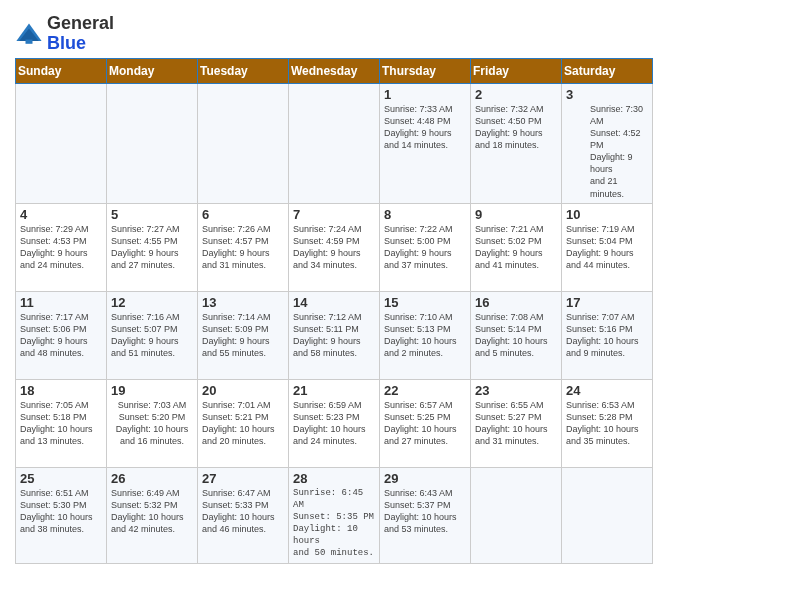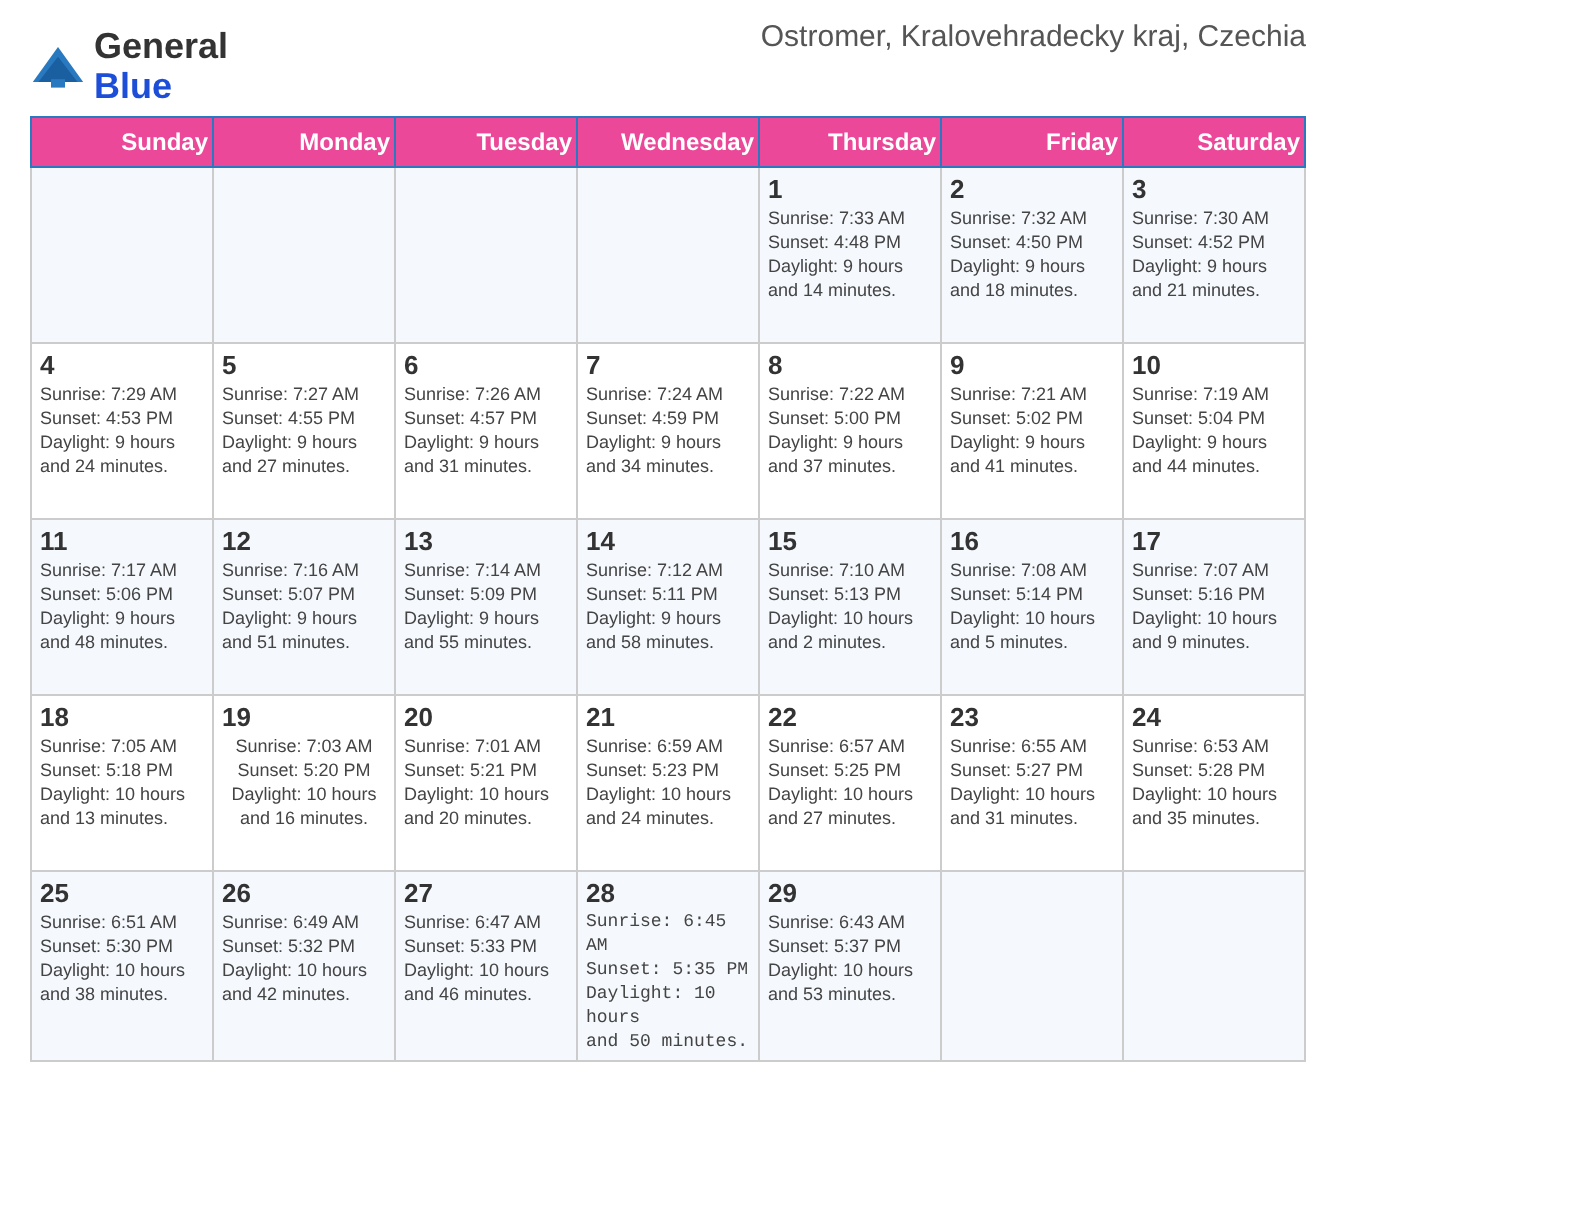"Ostromer, Kralovehradecky kraj, Czechia" div.subtitle { html: <div>Ostromer, Kralovehradecky kraj, Czechia</div> -> none }
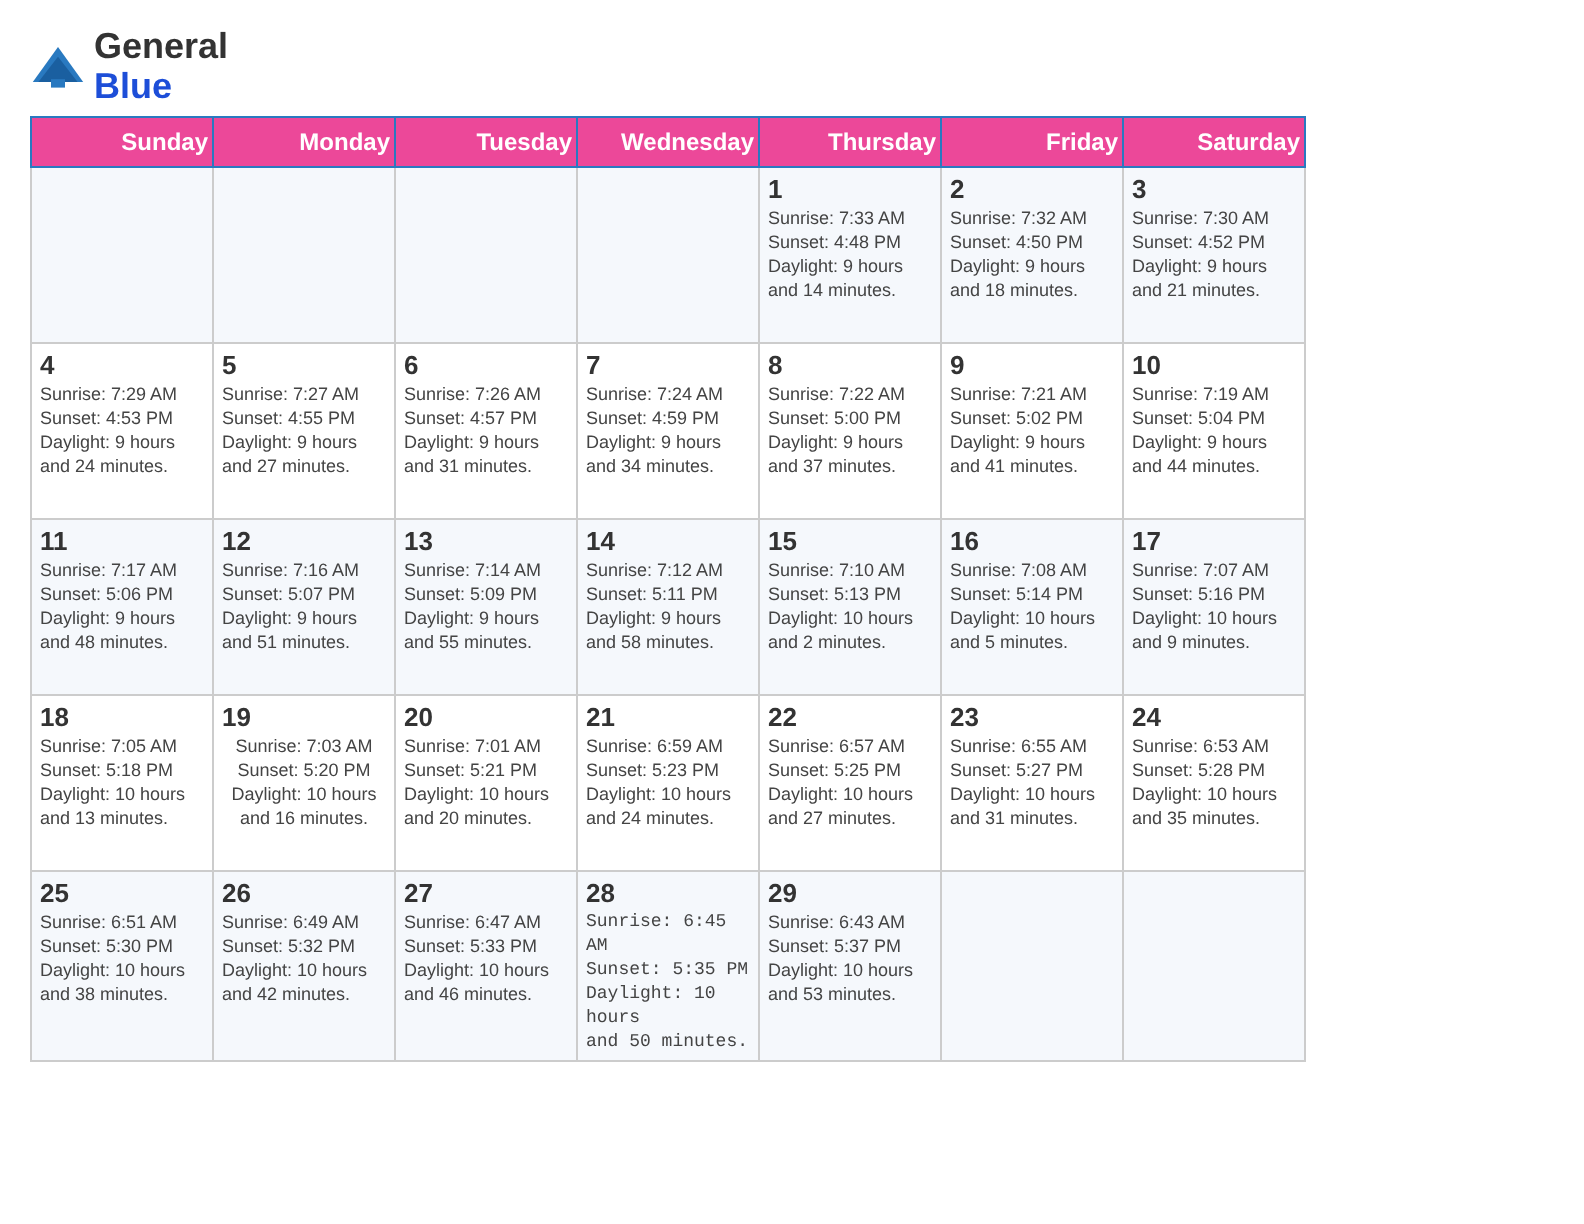"Sunday" .day-header { background-color: #ec4899 -> #a16207; text-align: right -> left }
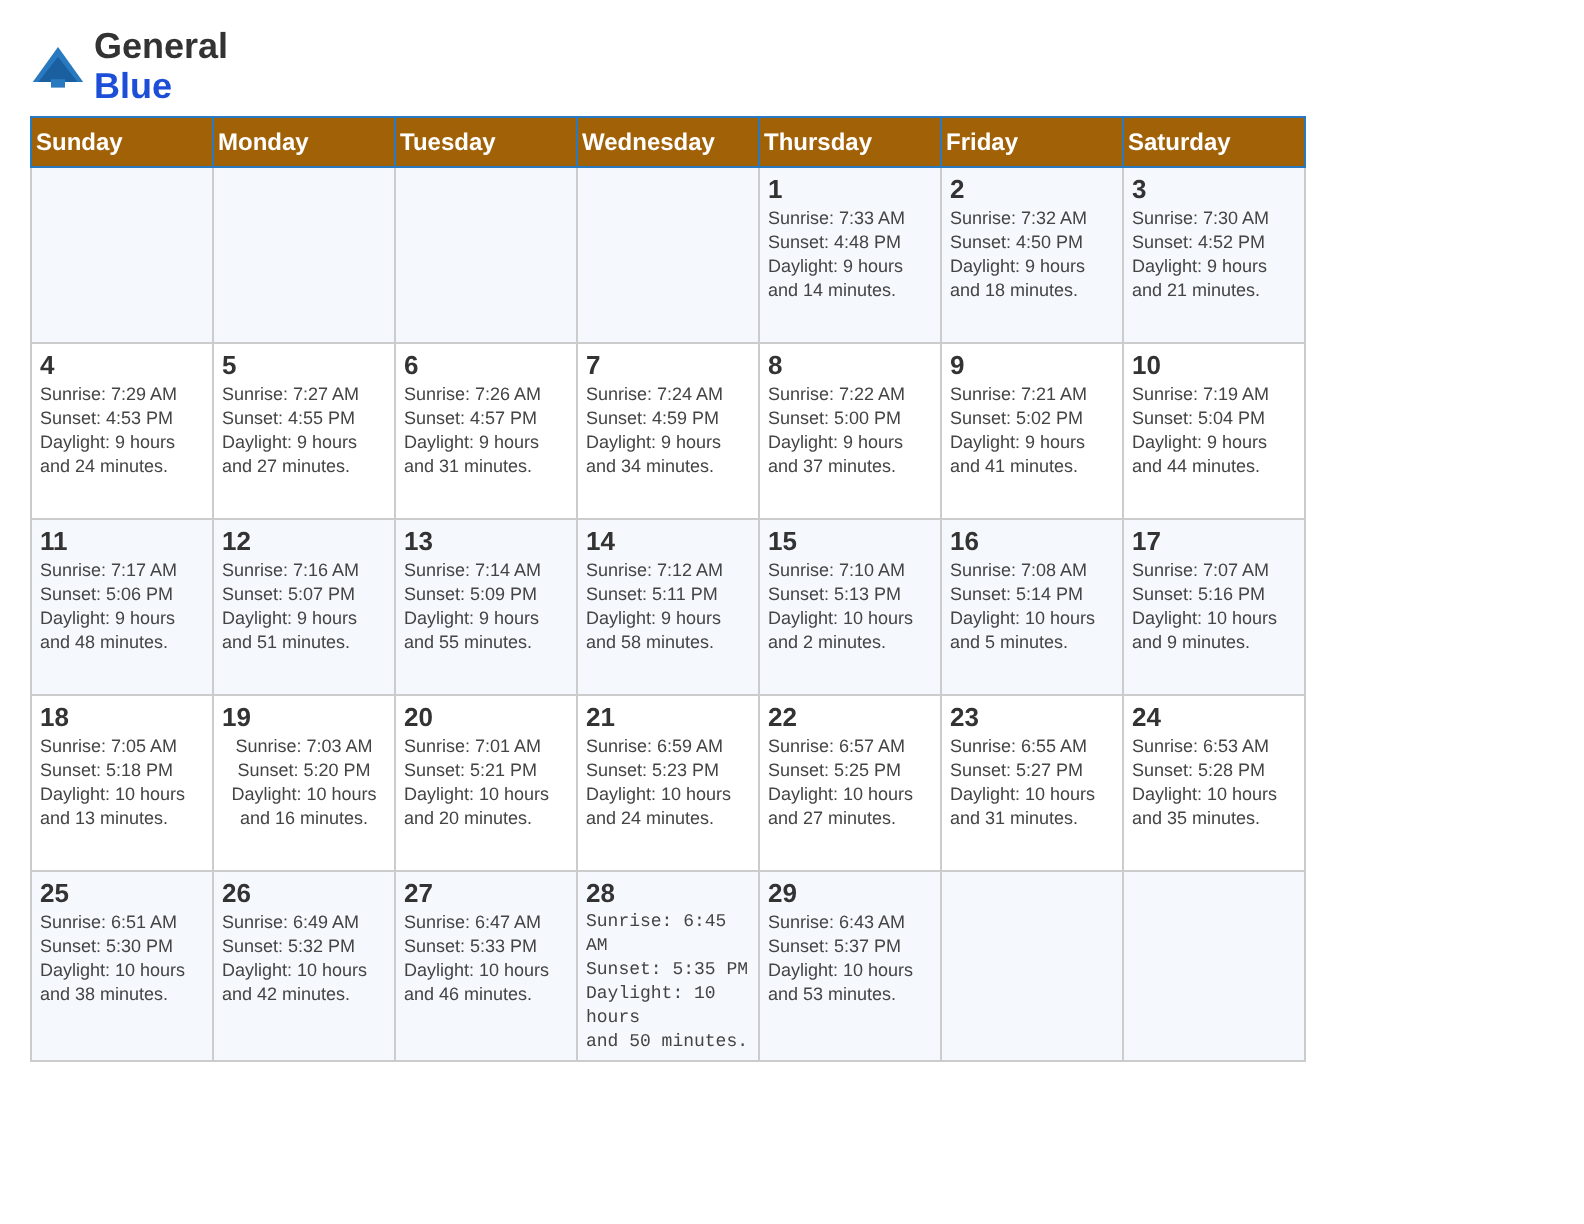"Sunrise: 7:30 AM" div.cell-text { margin-left: none -> 24px }
